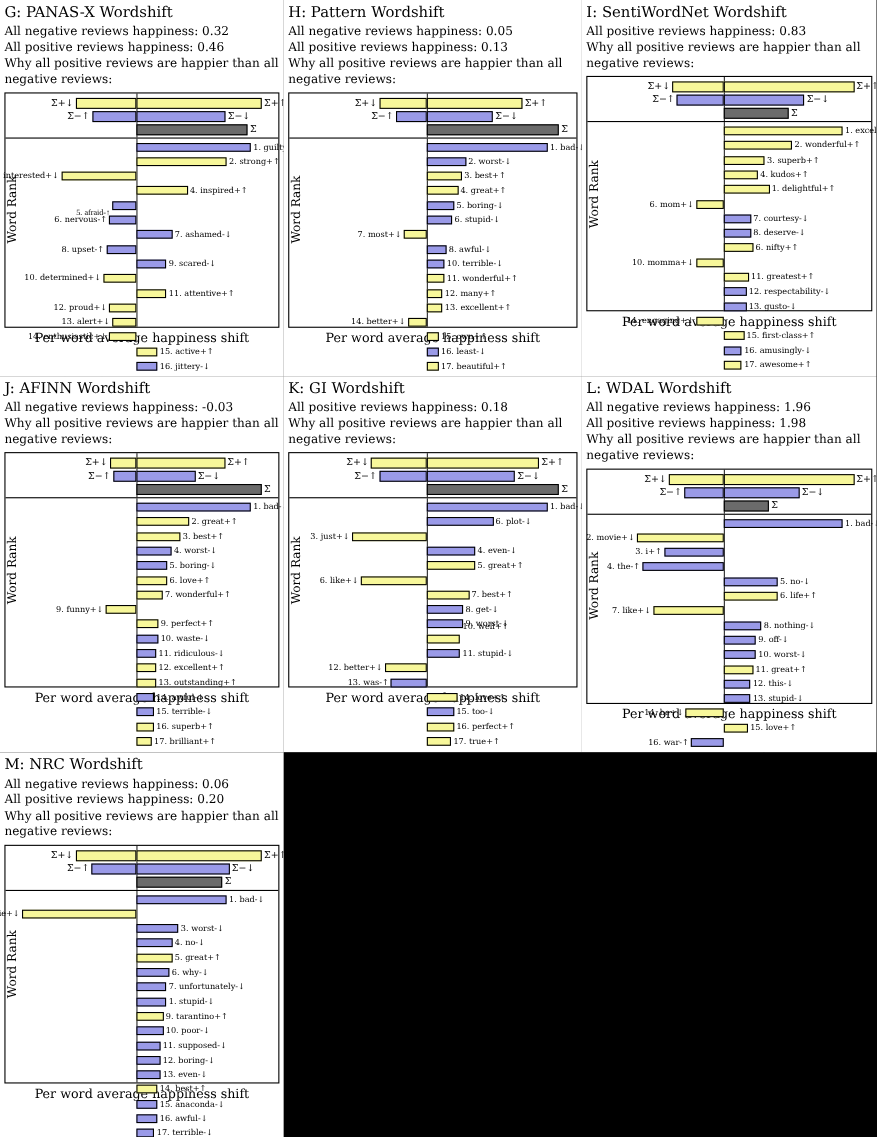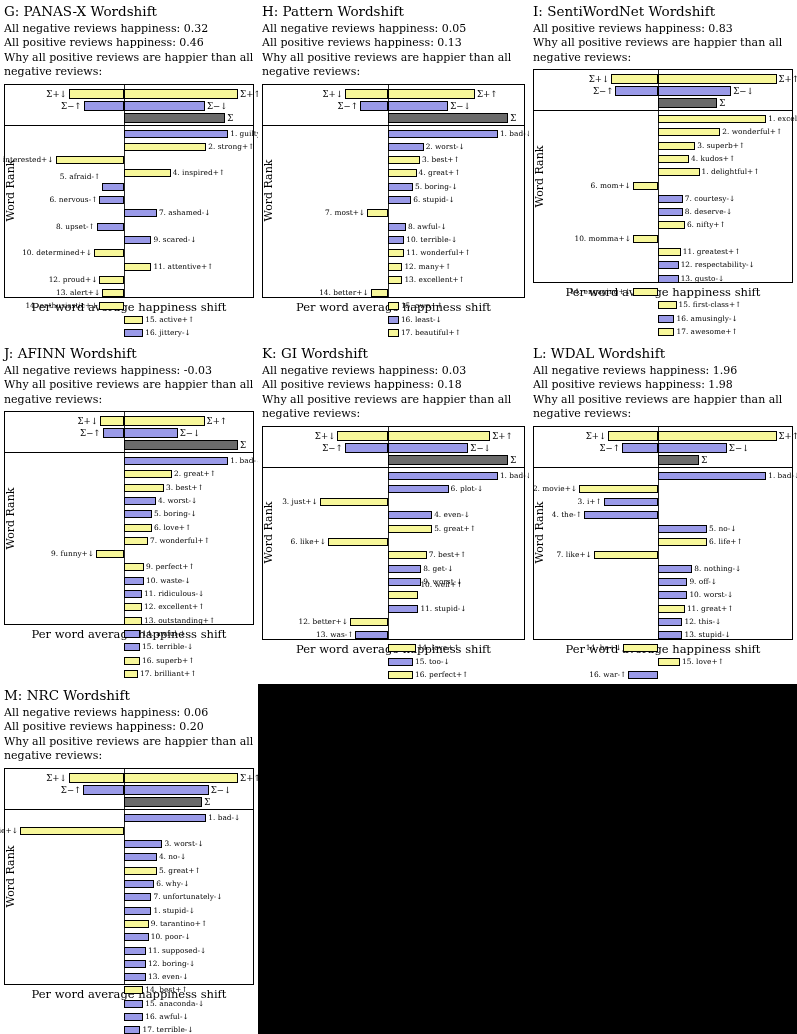"5. afraid-↑" div.blabel { font-family: none -> Liberation Serif, serif; top: 47px -> 63px }
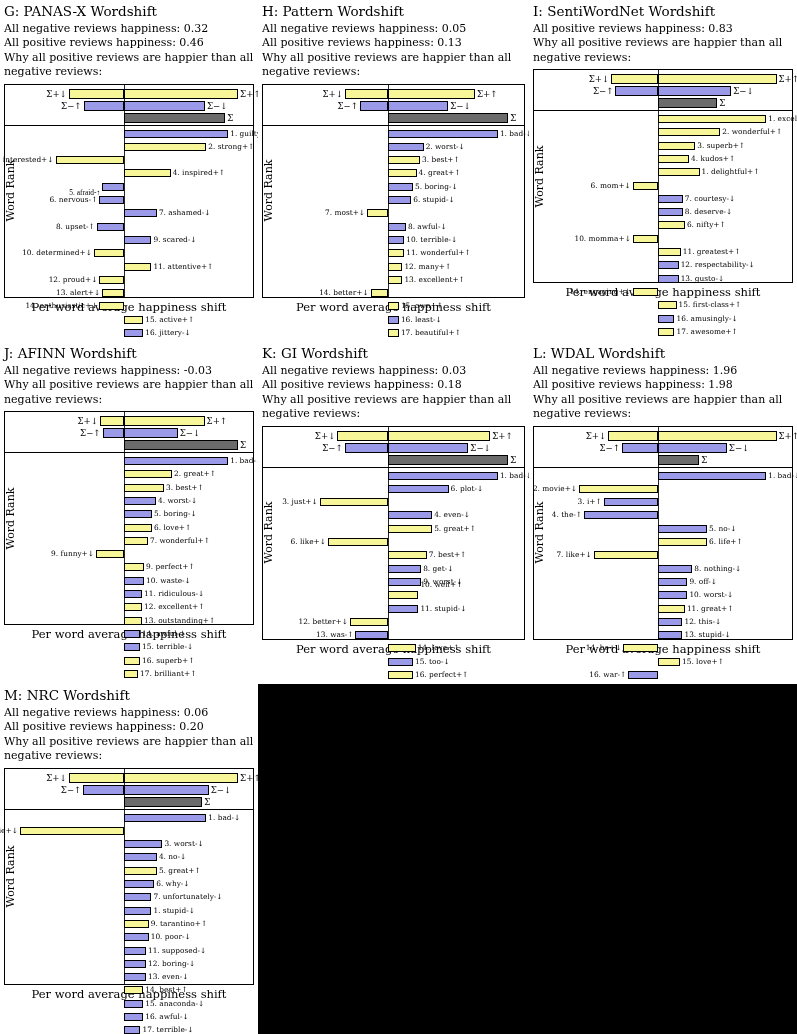"All negative reviews happiness: 0.03" div { html: <div>All negative reviews happiness: 0.03</div> -> none }
